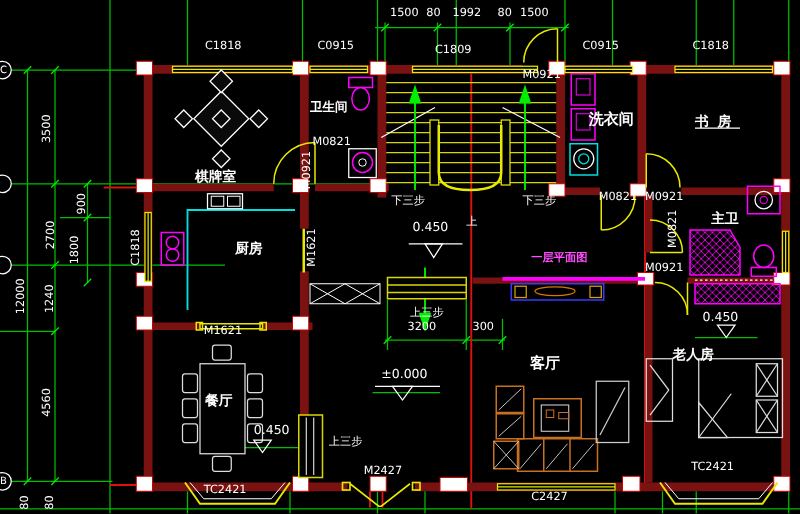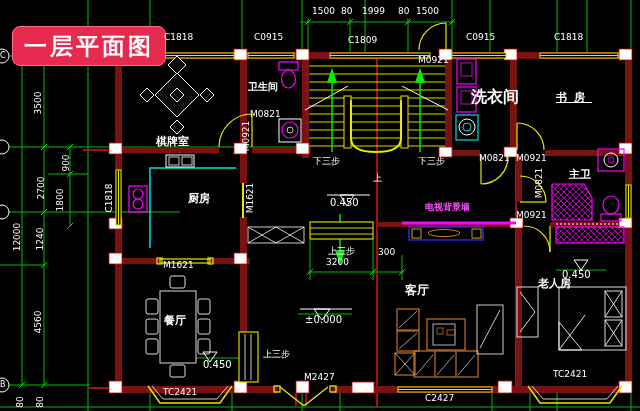"1999" div.lbl { text: 1999 -> 1992 }
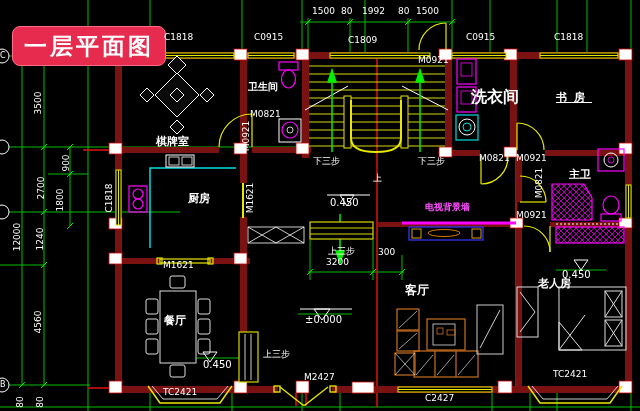"一层平面图" div { html: <div>一层平面图</div> -> none }
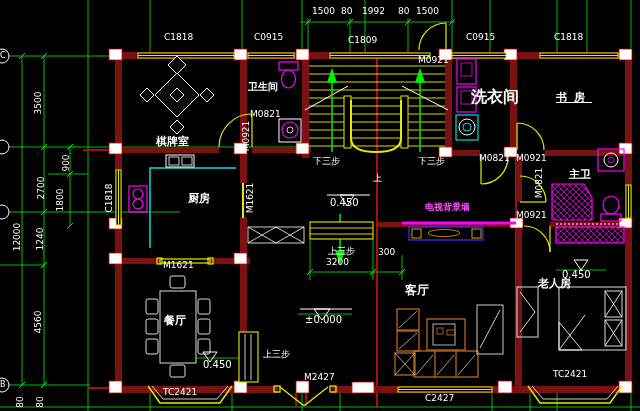"洗衣间" div.lbl { font-size: 16px -> 12px }
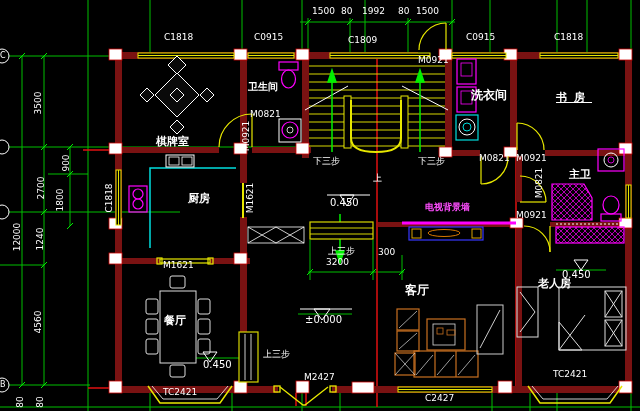"0.450" .lv { margin-top: 20px -> none }
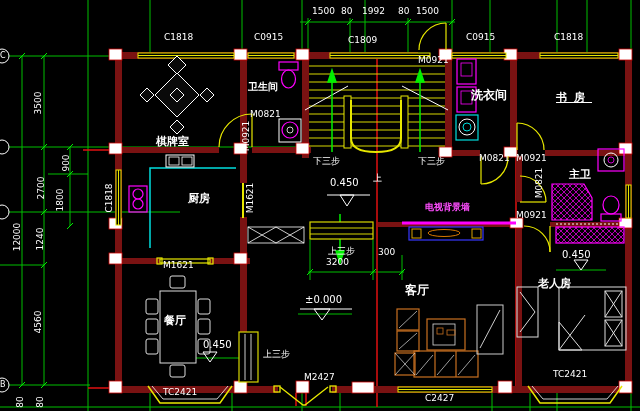"电视背景墙" div.lbl { text: 电视背景墙 -> 一层平面图 }
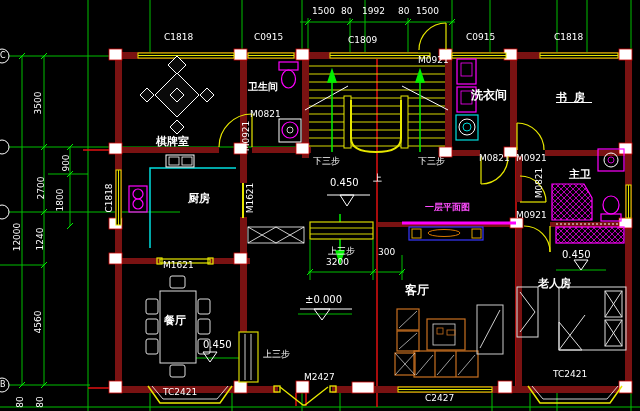"300" div.lbl { top: 248px -> 258px }
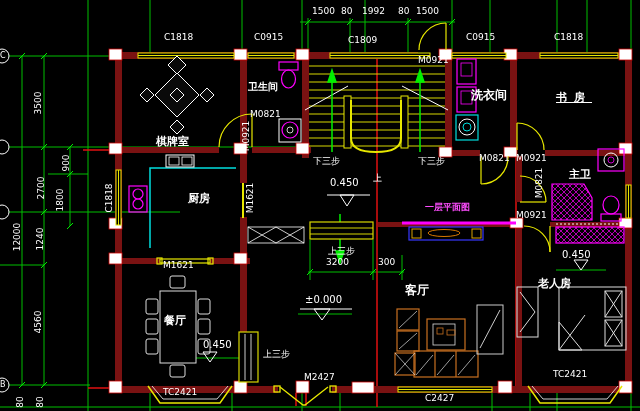"客厅" div.lbl { left: 405px -> 424px }
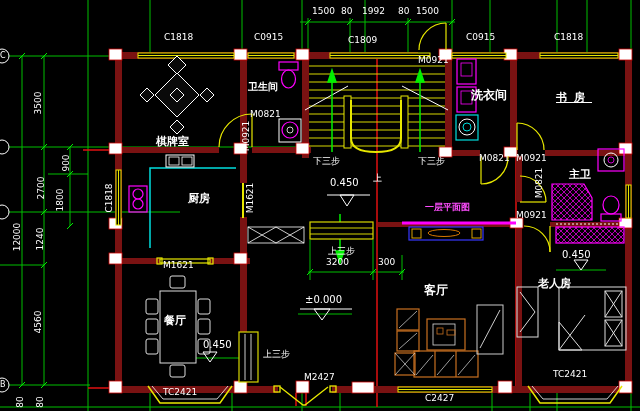"M2427" div.lbl { left: 304px -> 291px }
